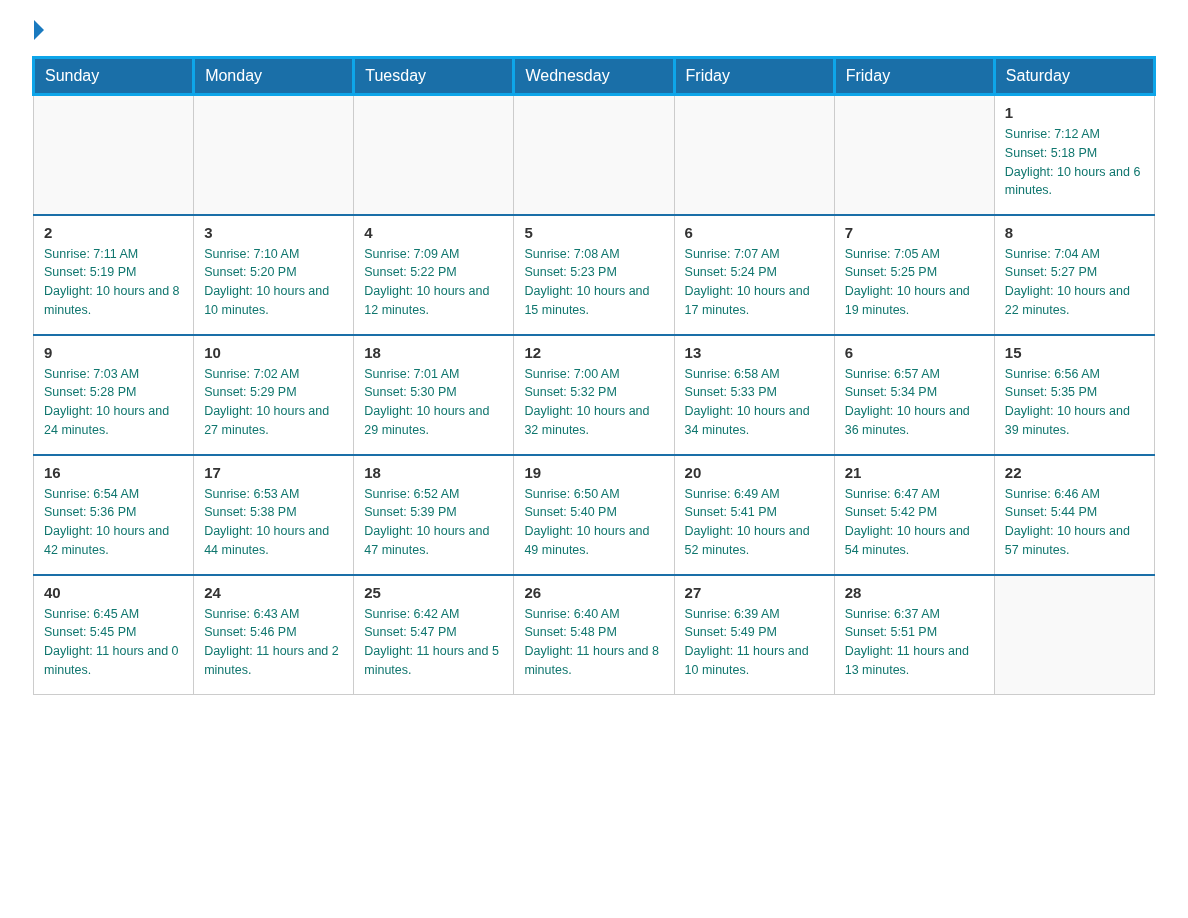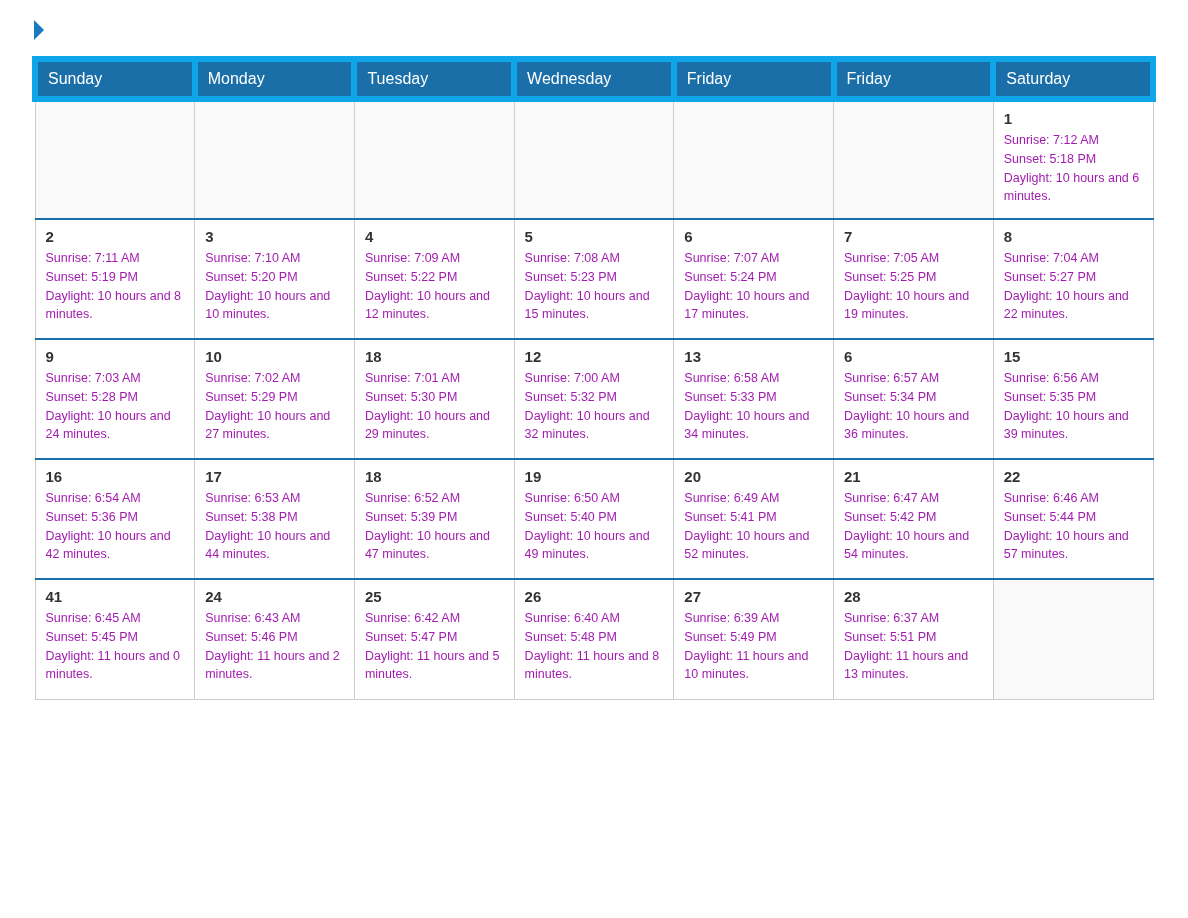"Sunday" .calendar th { border: 6px solid #0ea5e9 -> 3px solid #0ea5e9 }
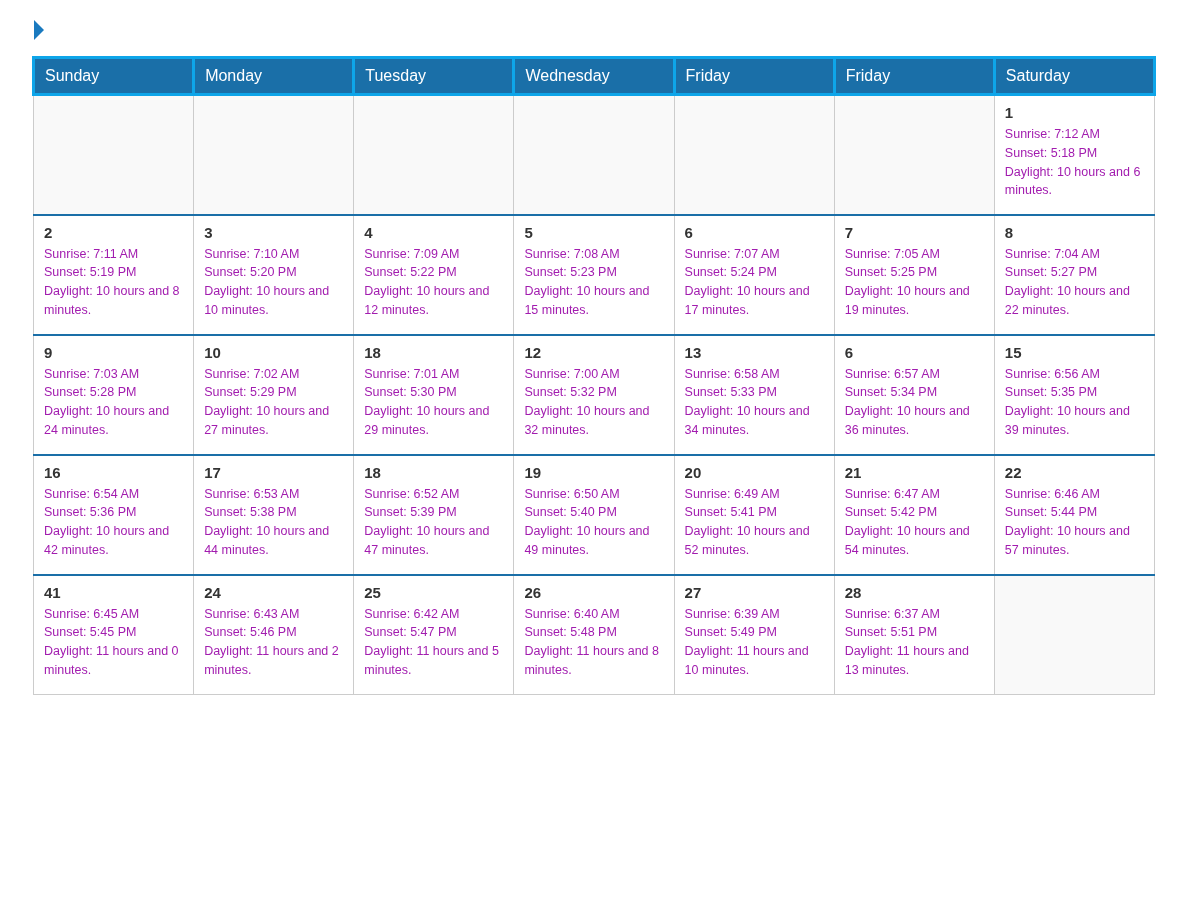"Sunrise: 7:12 AM" .day-info { color: #a21caf -> #0f766e }
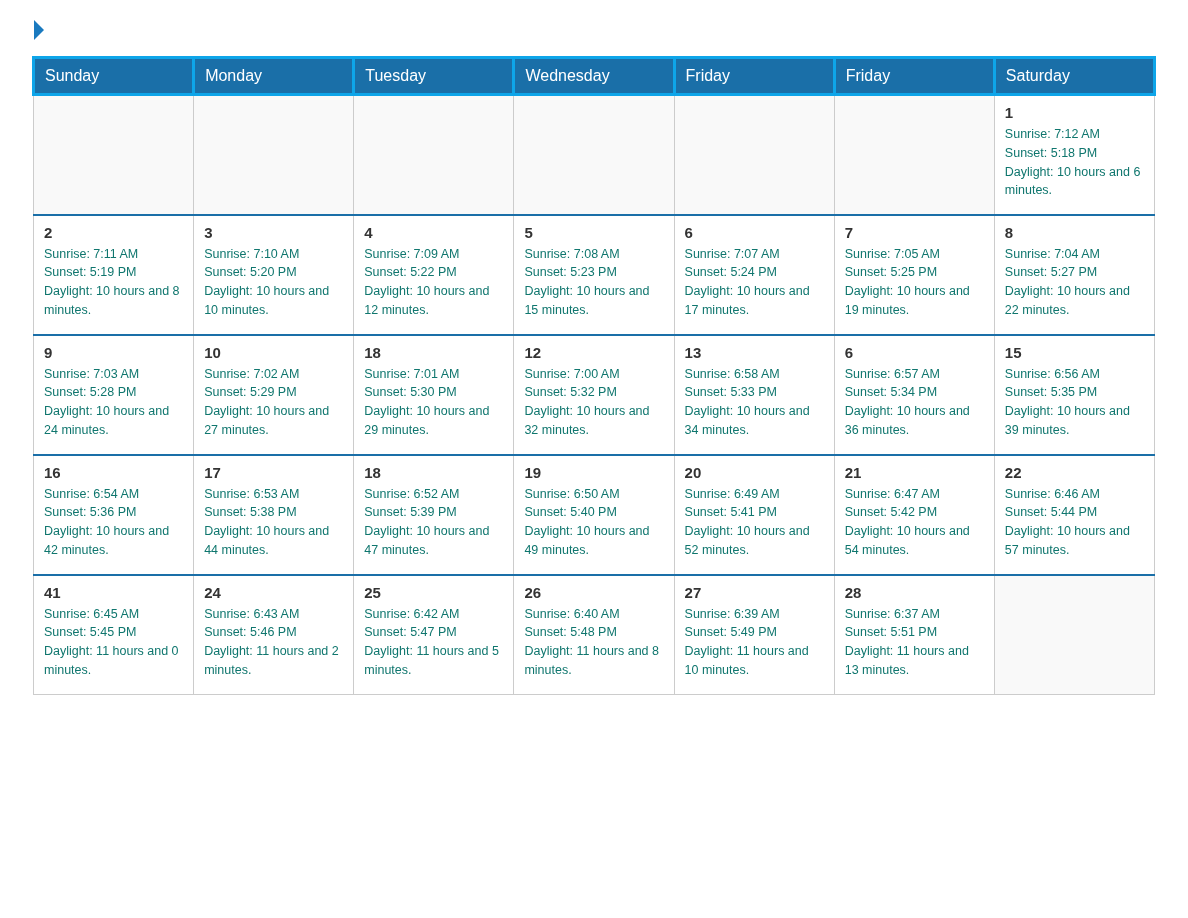"41" span.day-number { text: 41 -> 40 }
